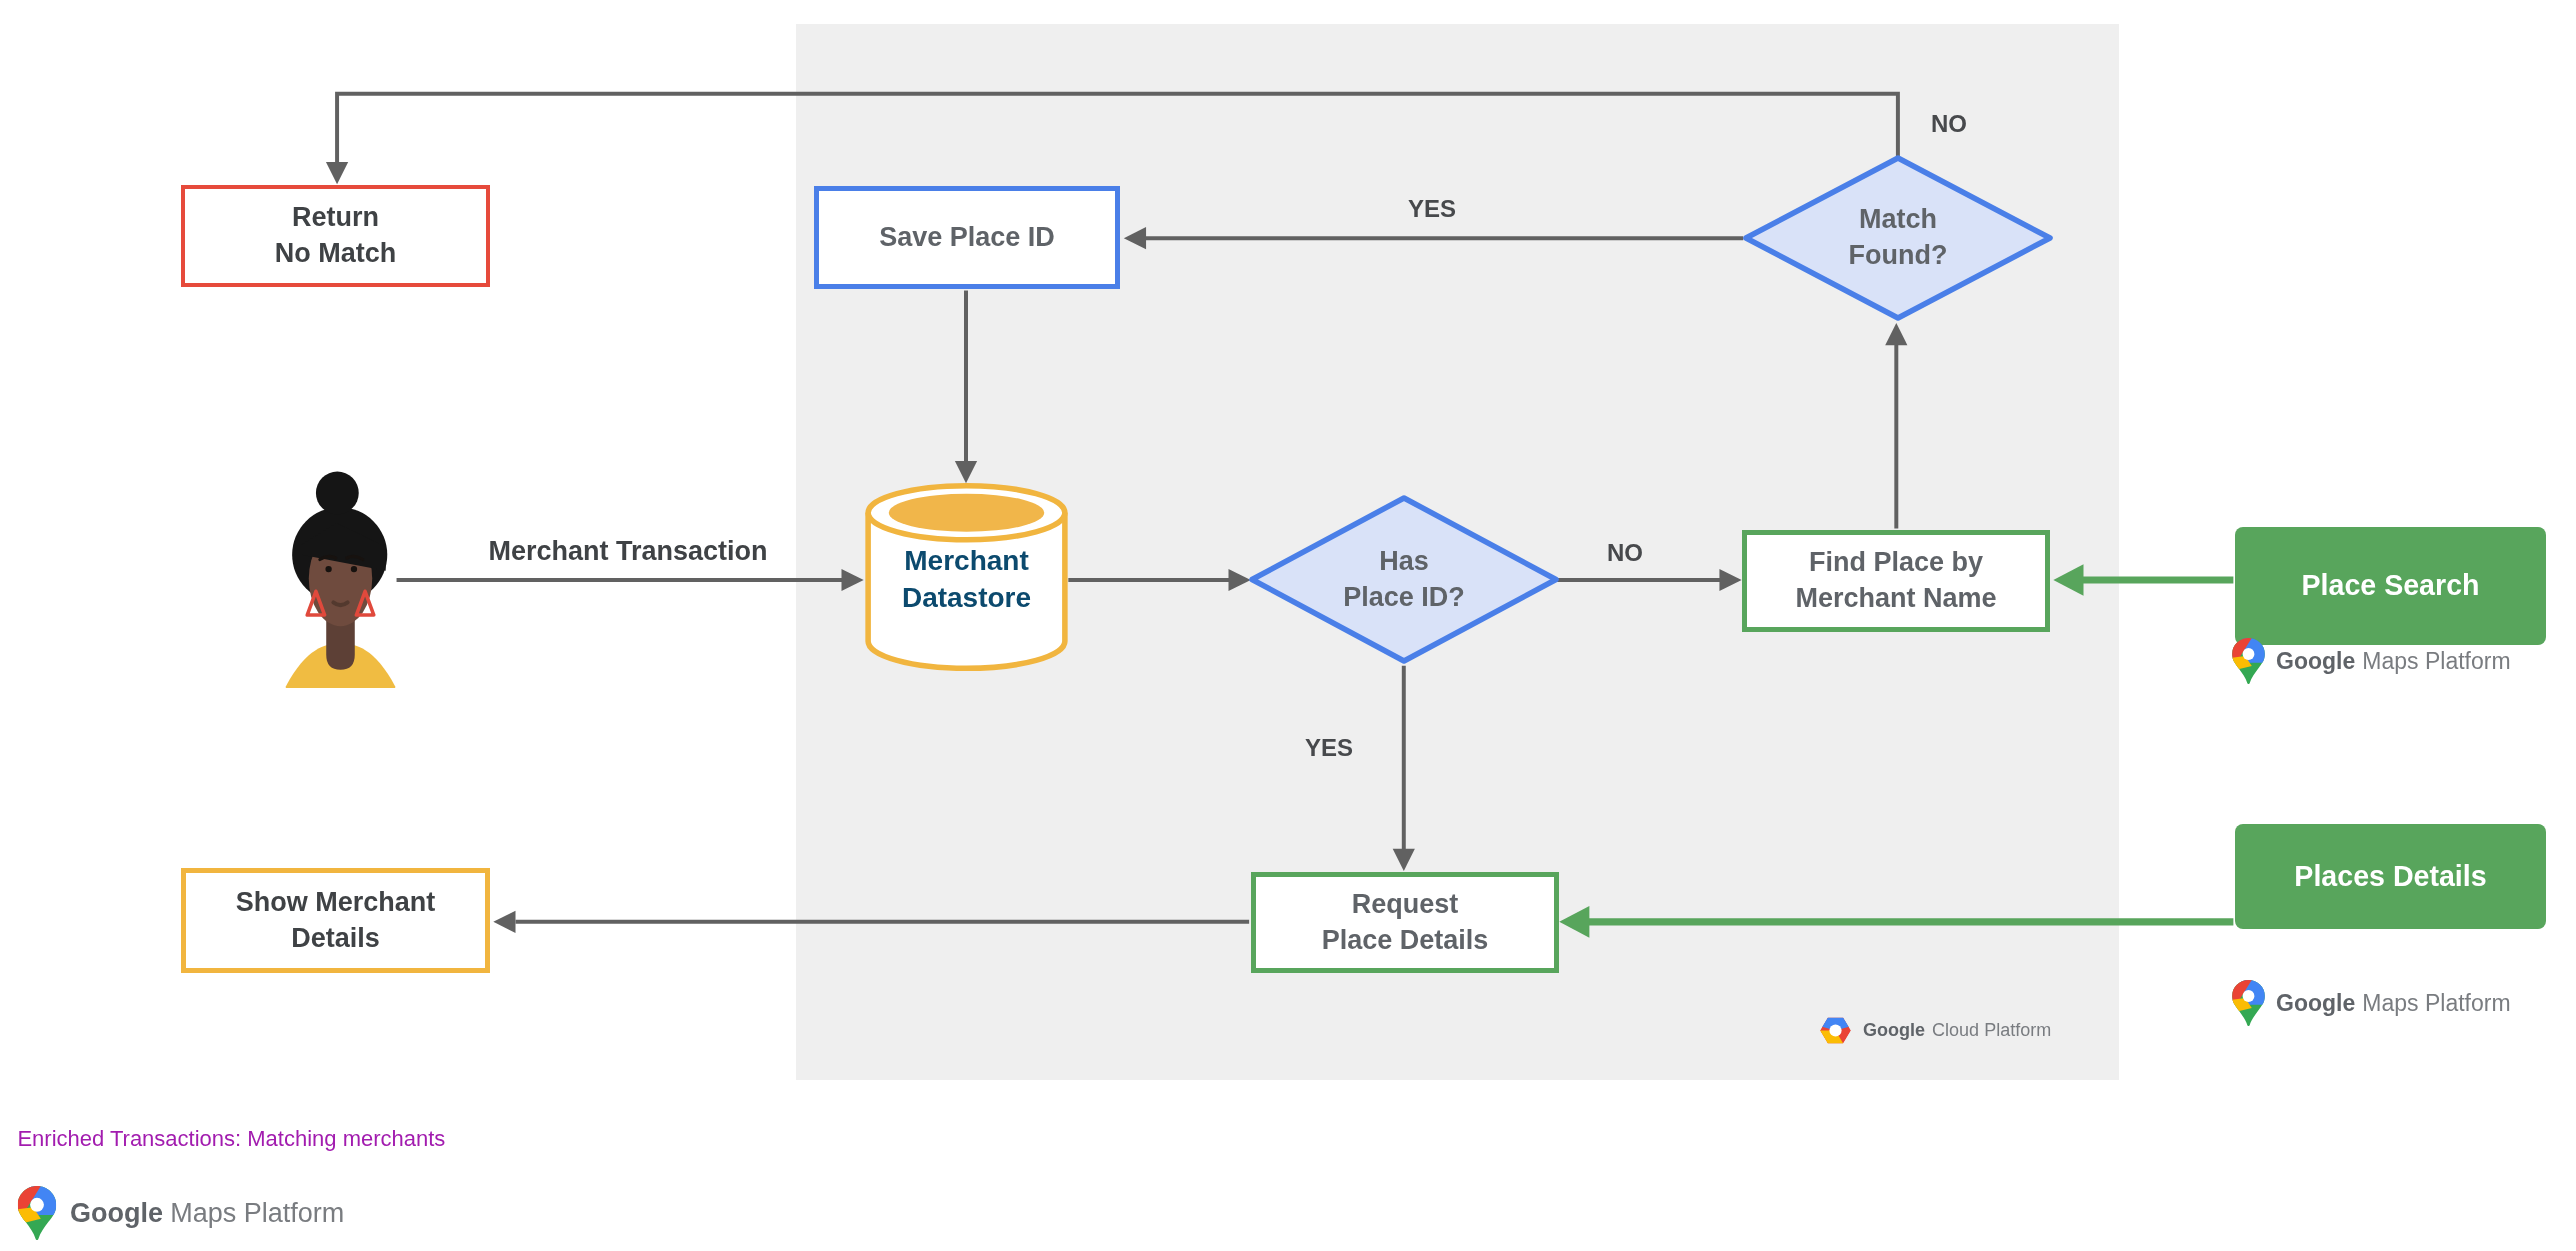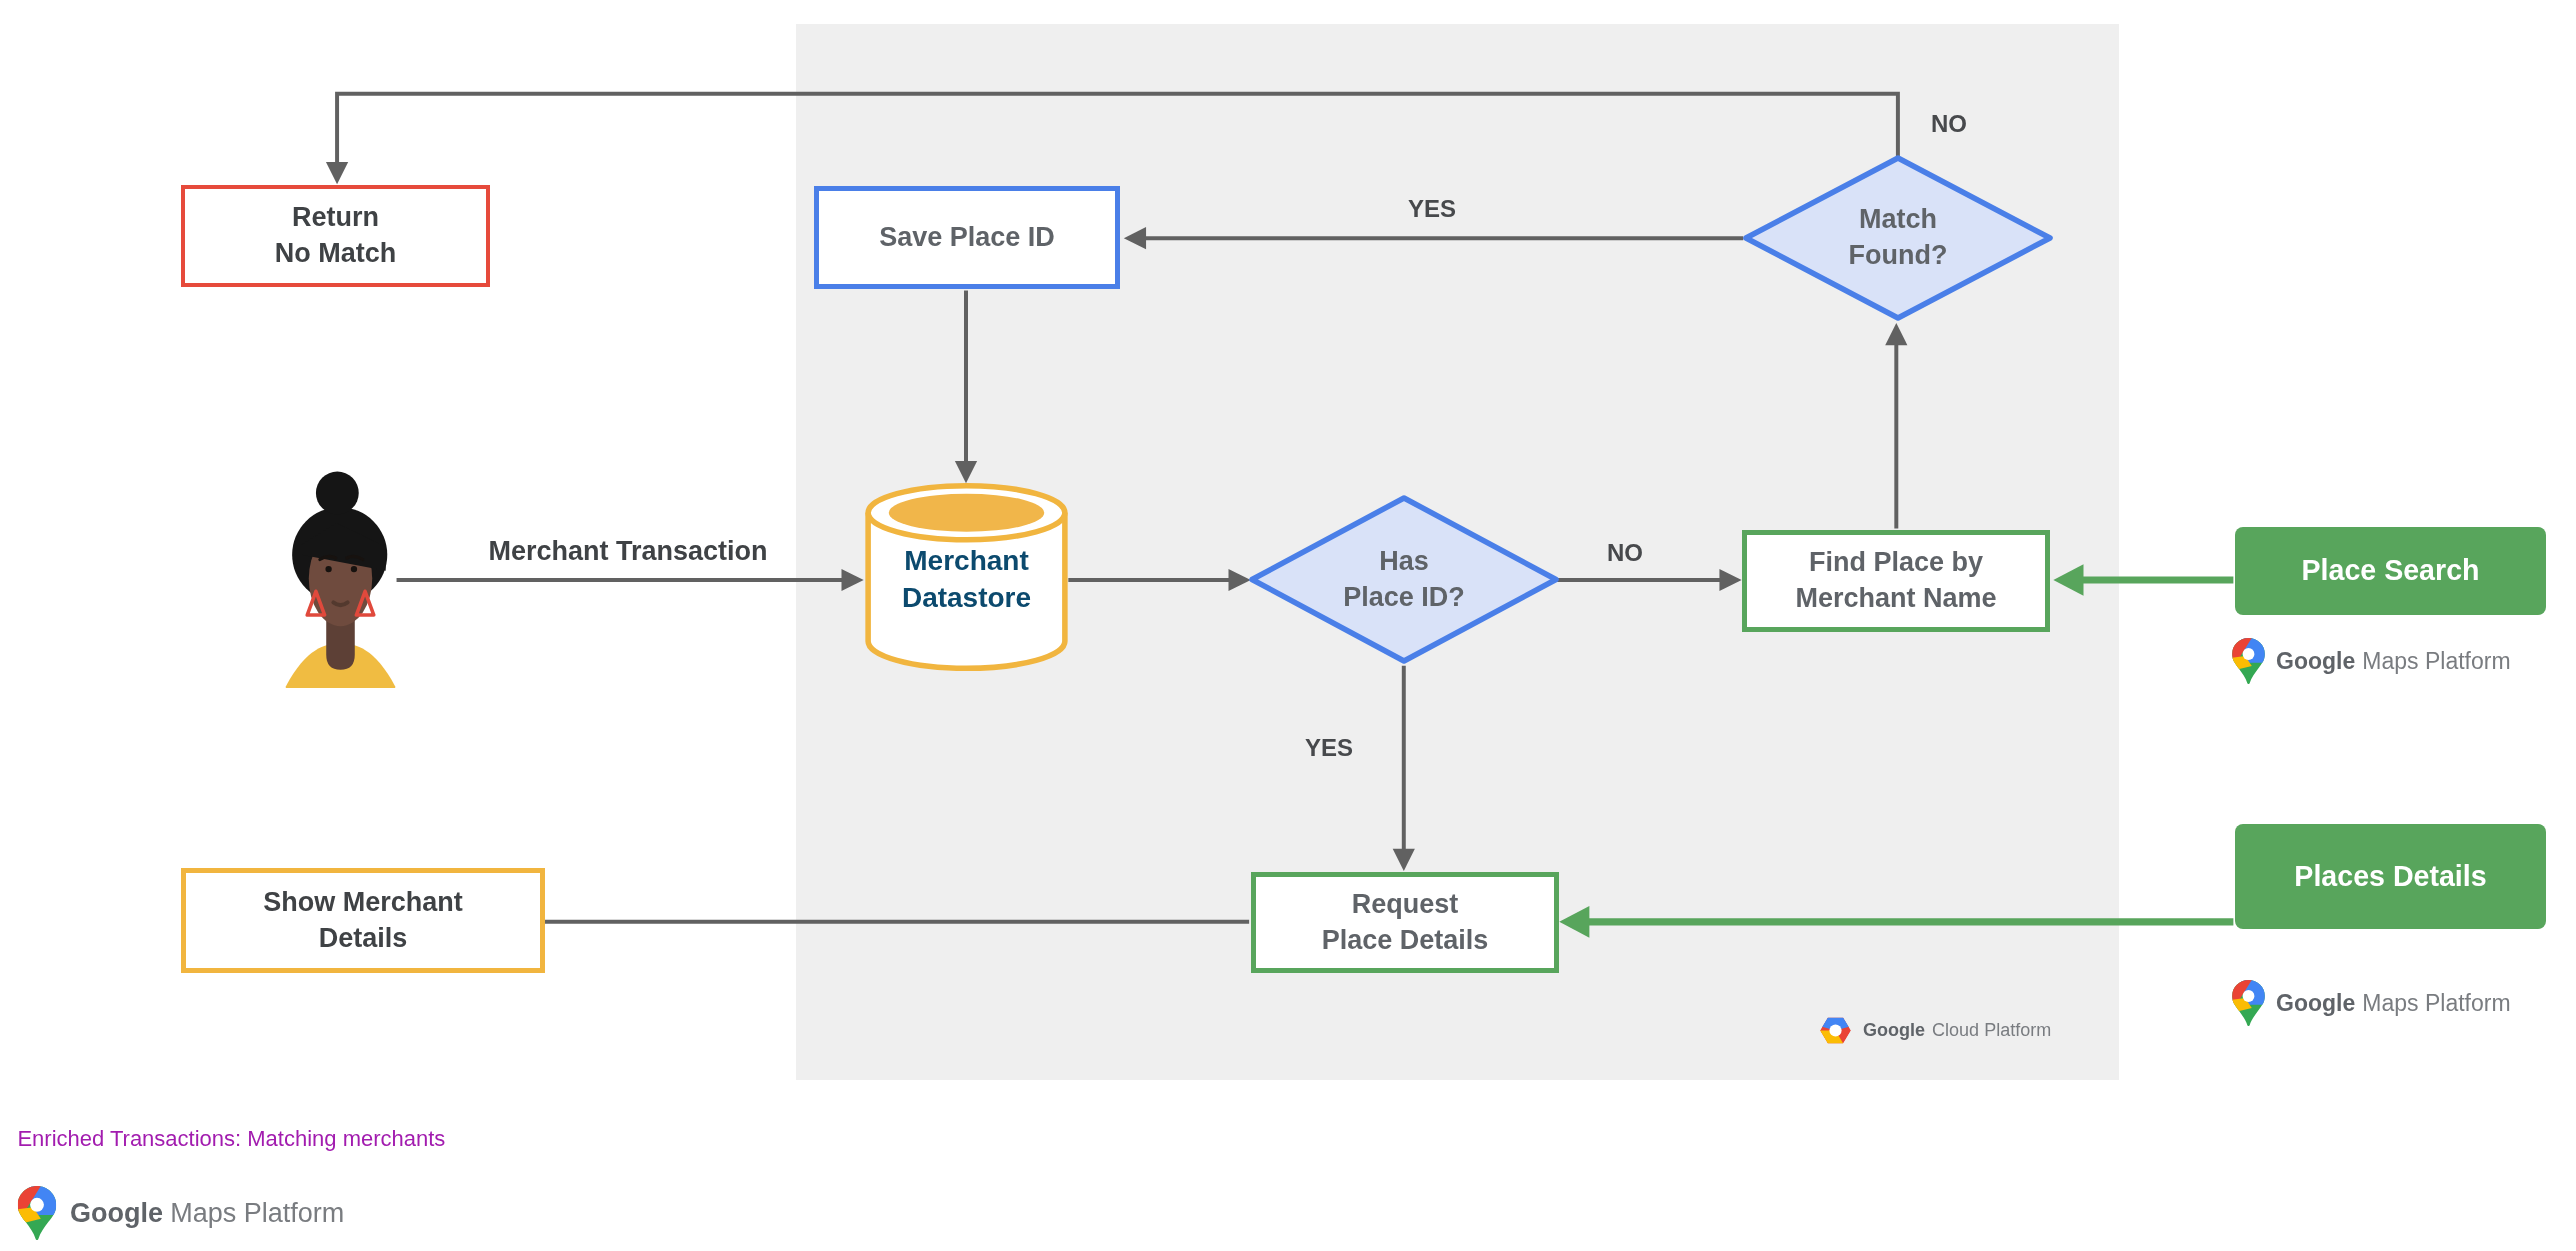"Place Search" #place-search { height: 88px -> 118px }
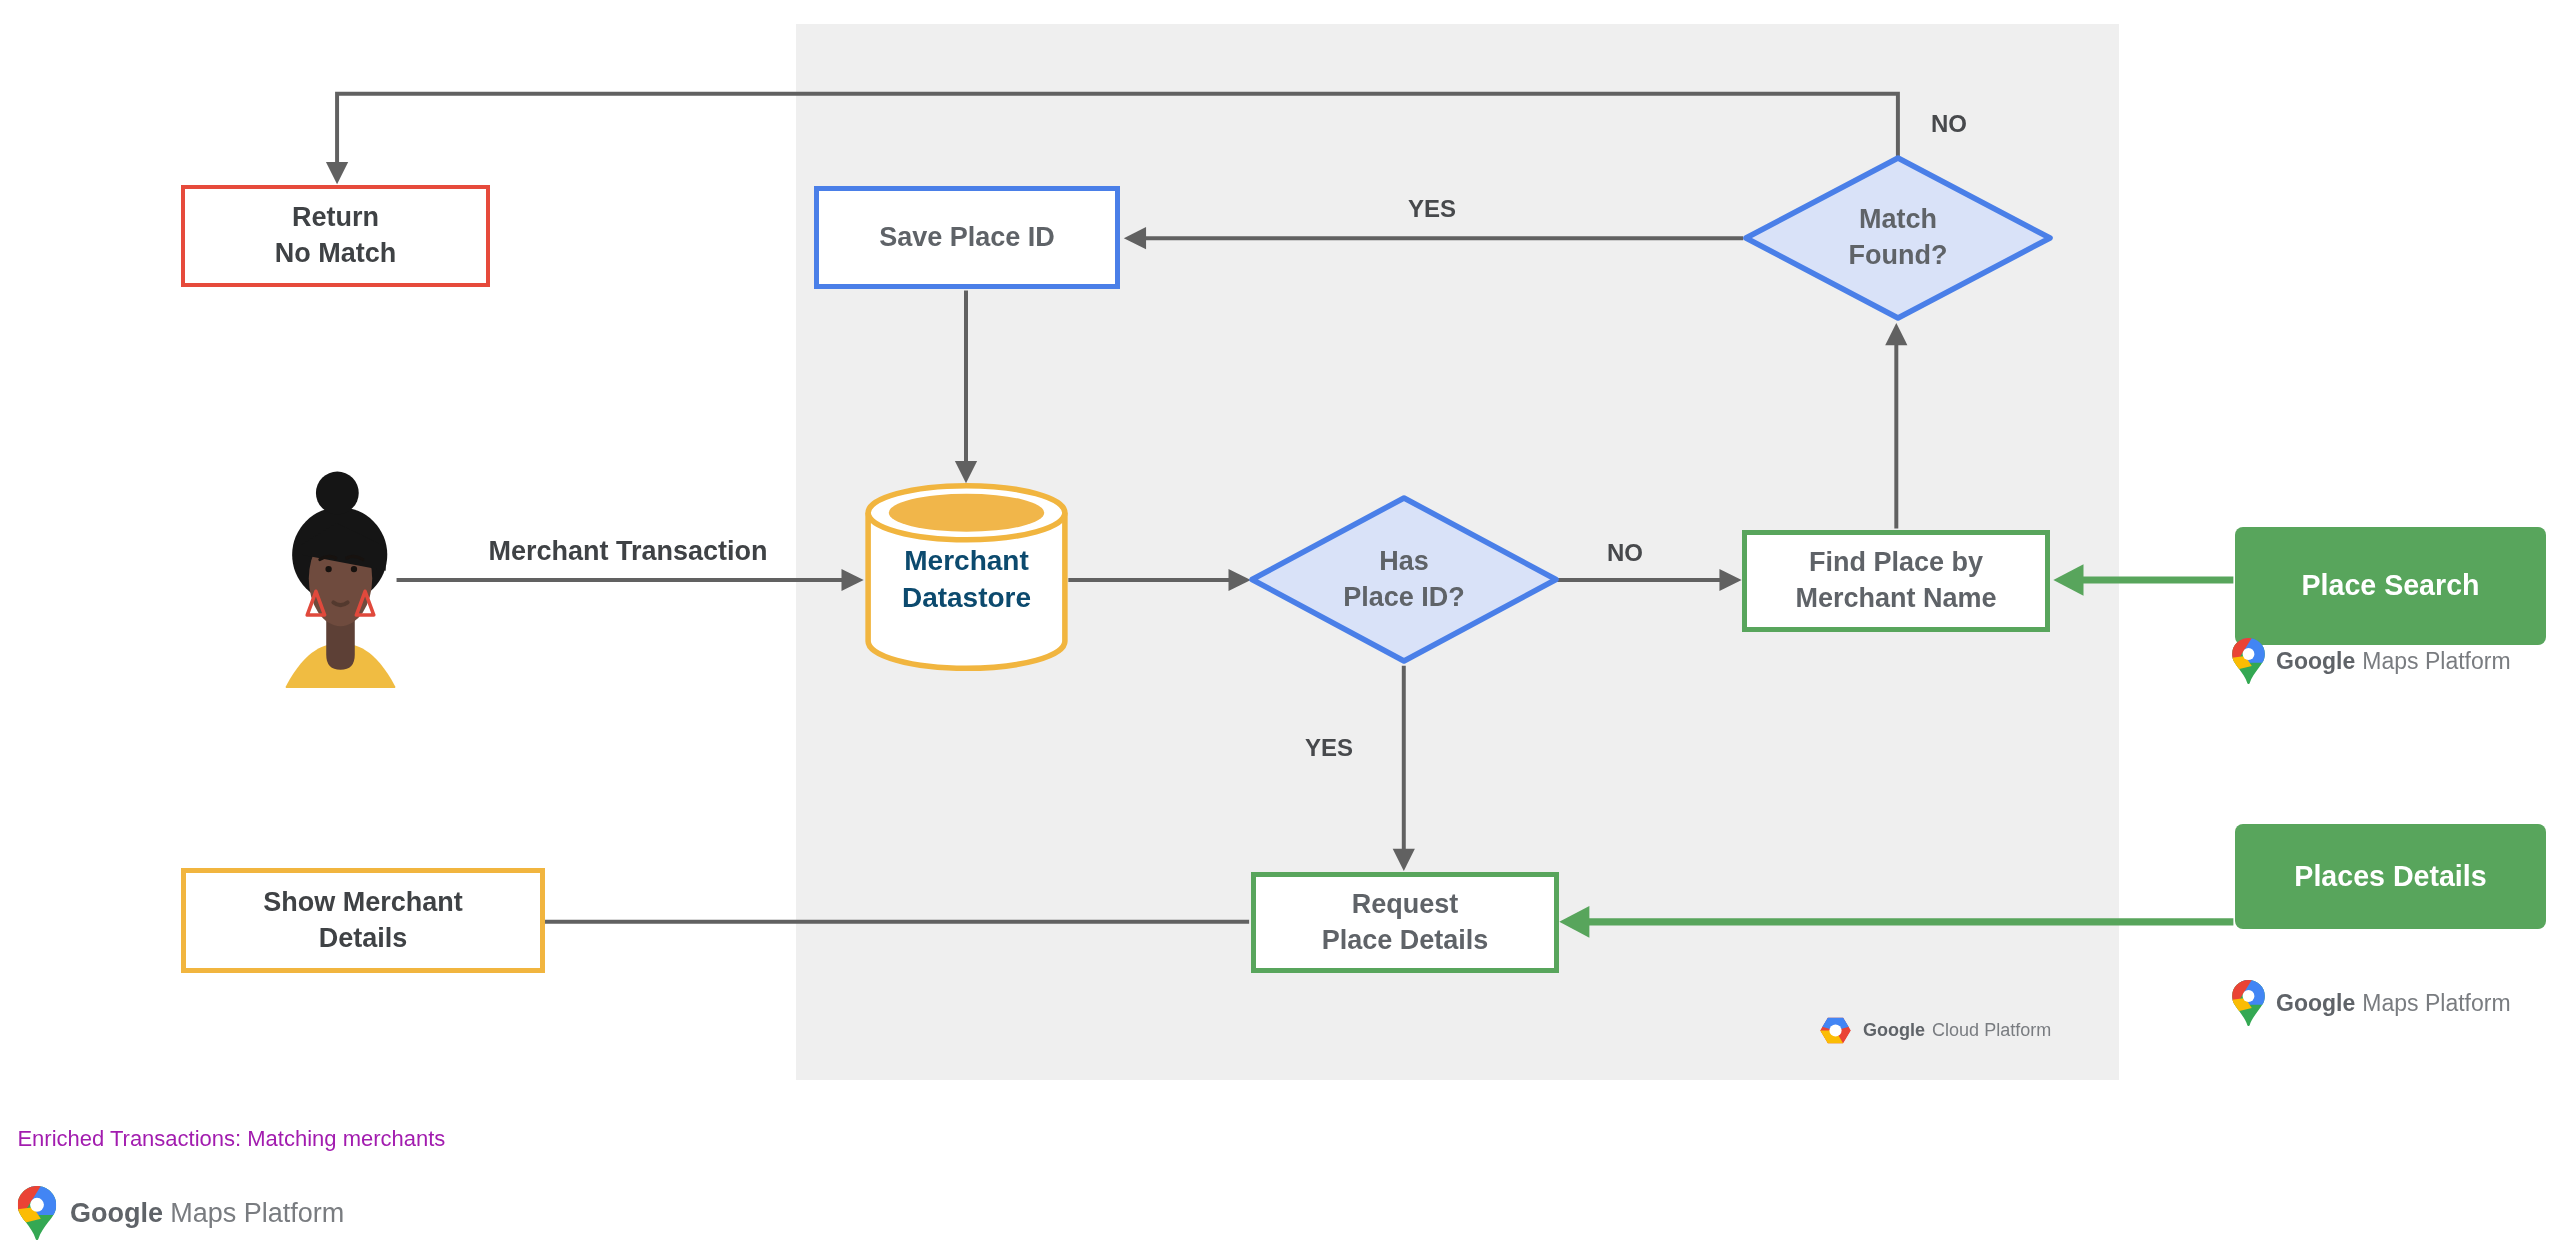"Show Merchant" #show-merchant-details { width: 364px -> 309px }
